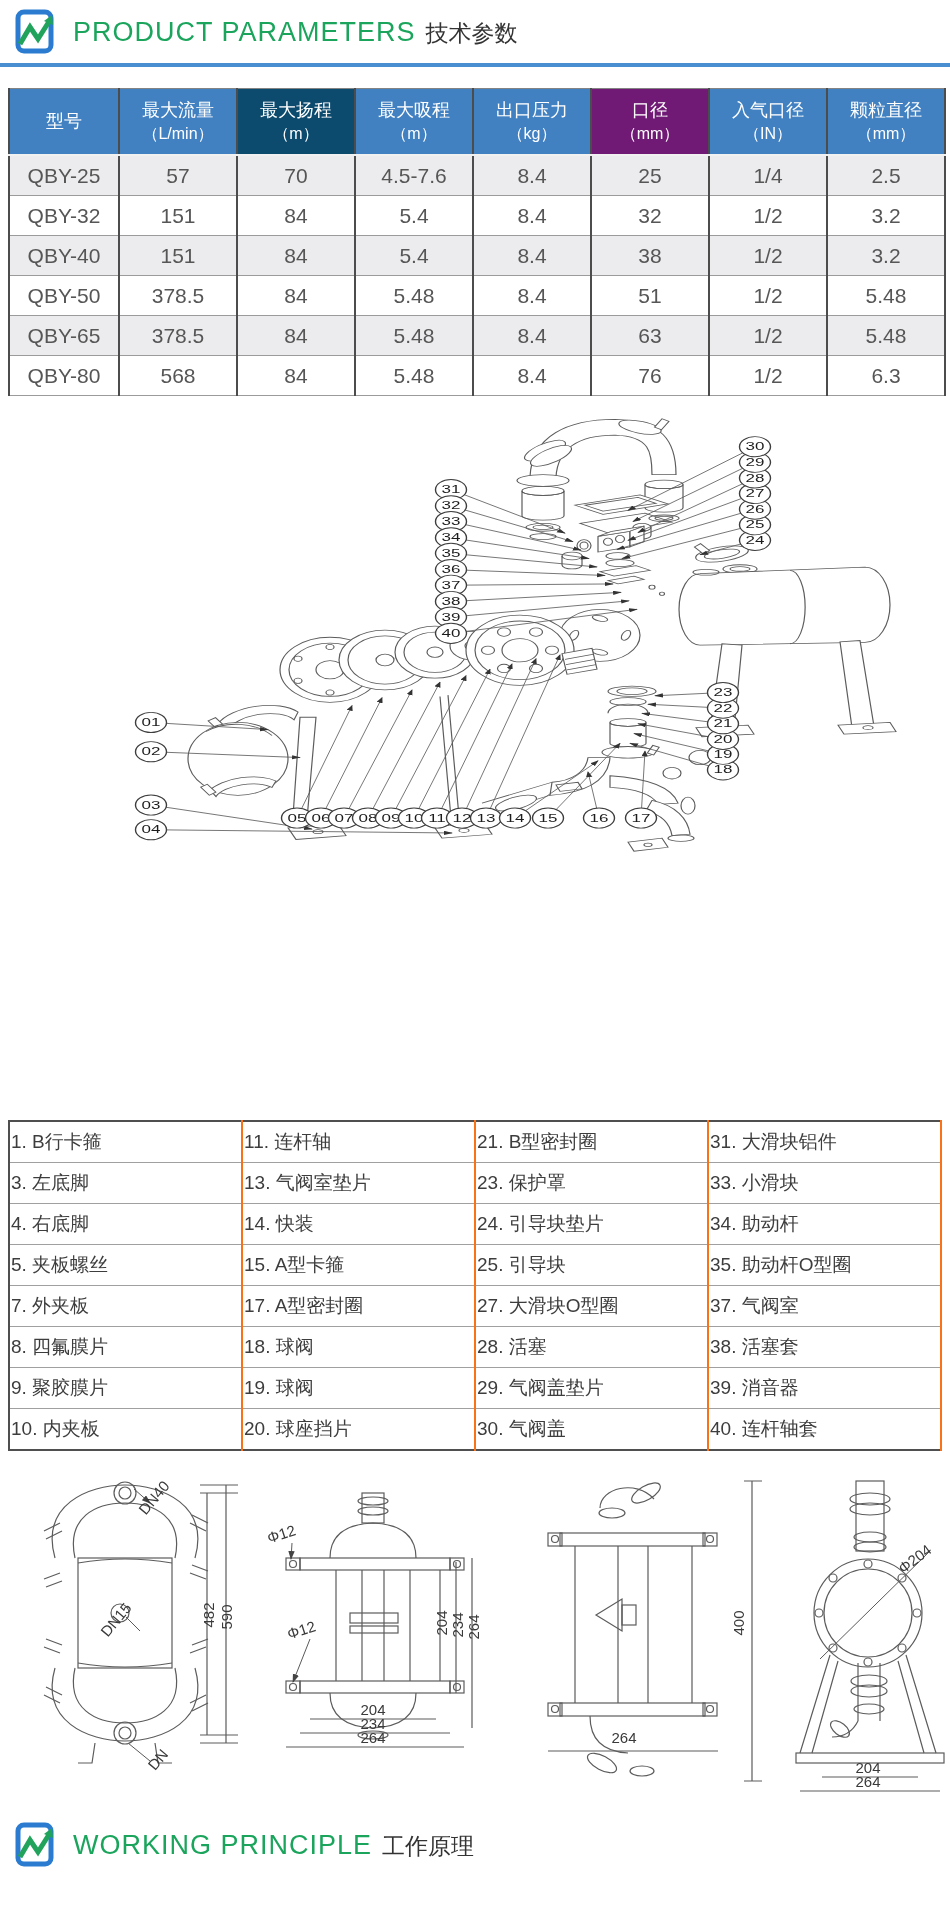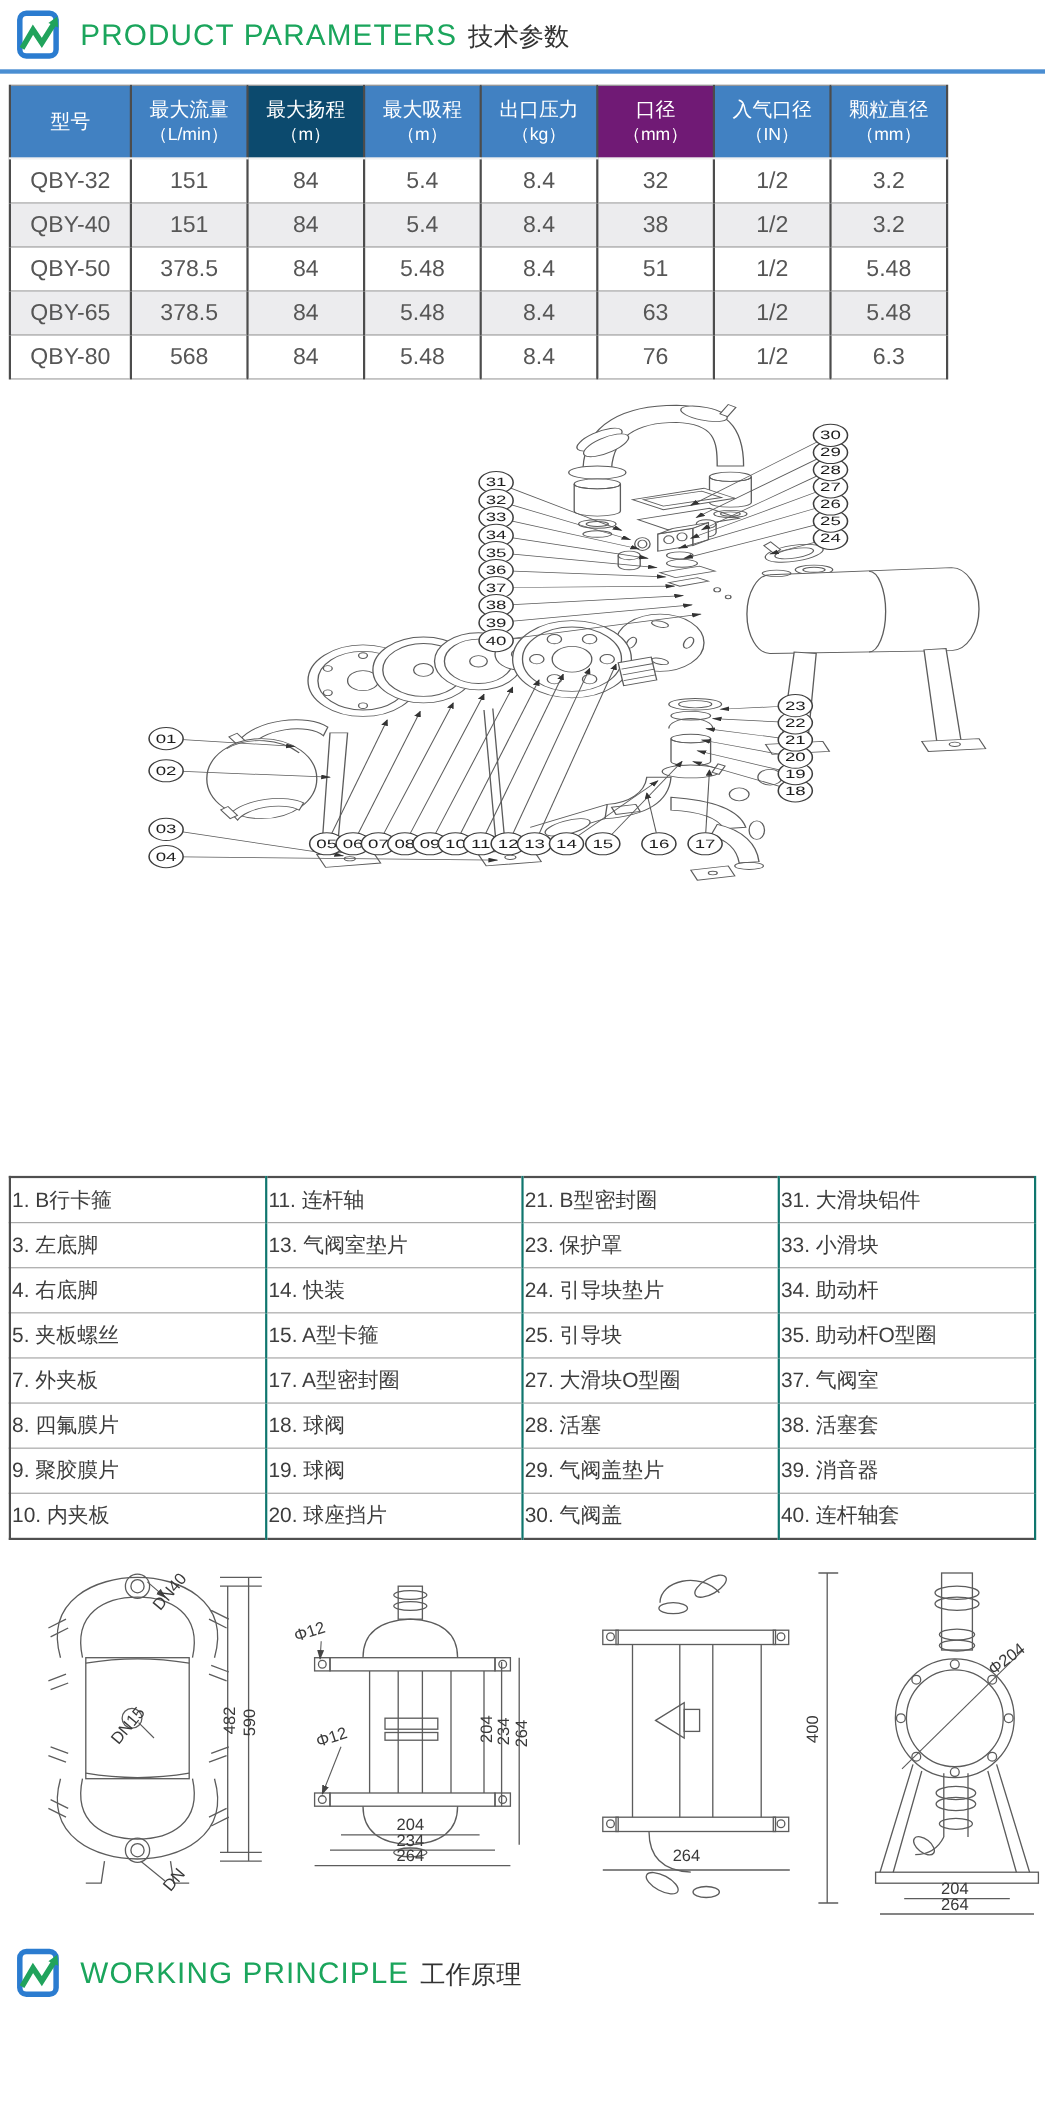"型号" table.spec { margin: 10px 8px 0 -> 21px 8px 0; width: 854px -> 938px }
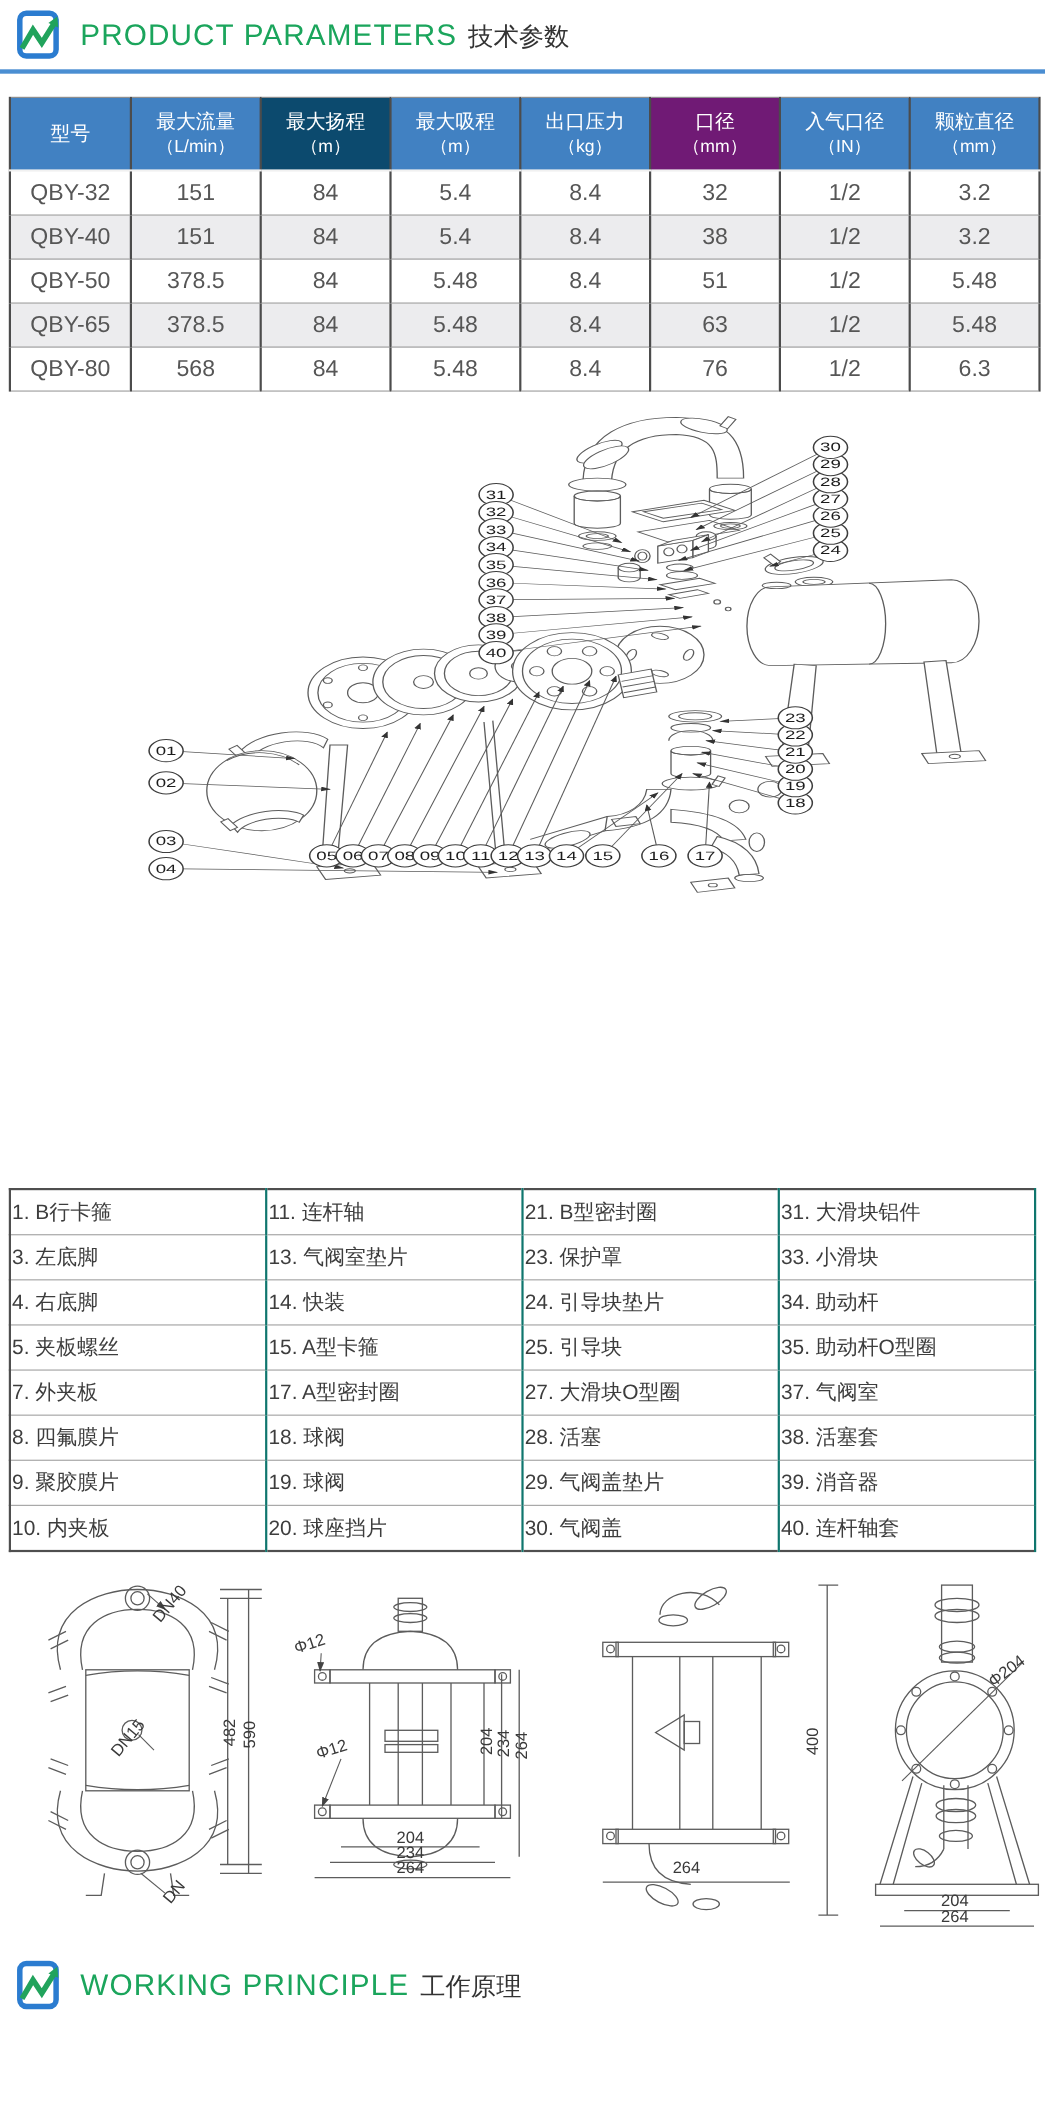"QBY-25" tr.odd { html: none -> <tr> <td>QBY-25</td> <td>57</td> <td>70</td> <td>4.5-7.6</td> <td>8.4</td> <td>25</td> <td>1/4</td> <td>2.5</td> </tr> }
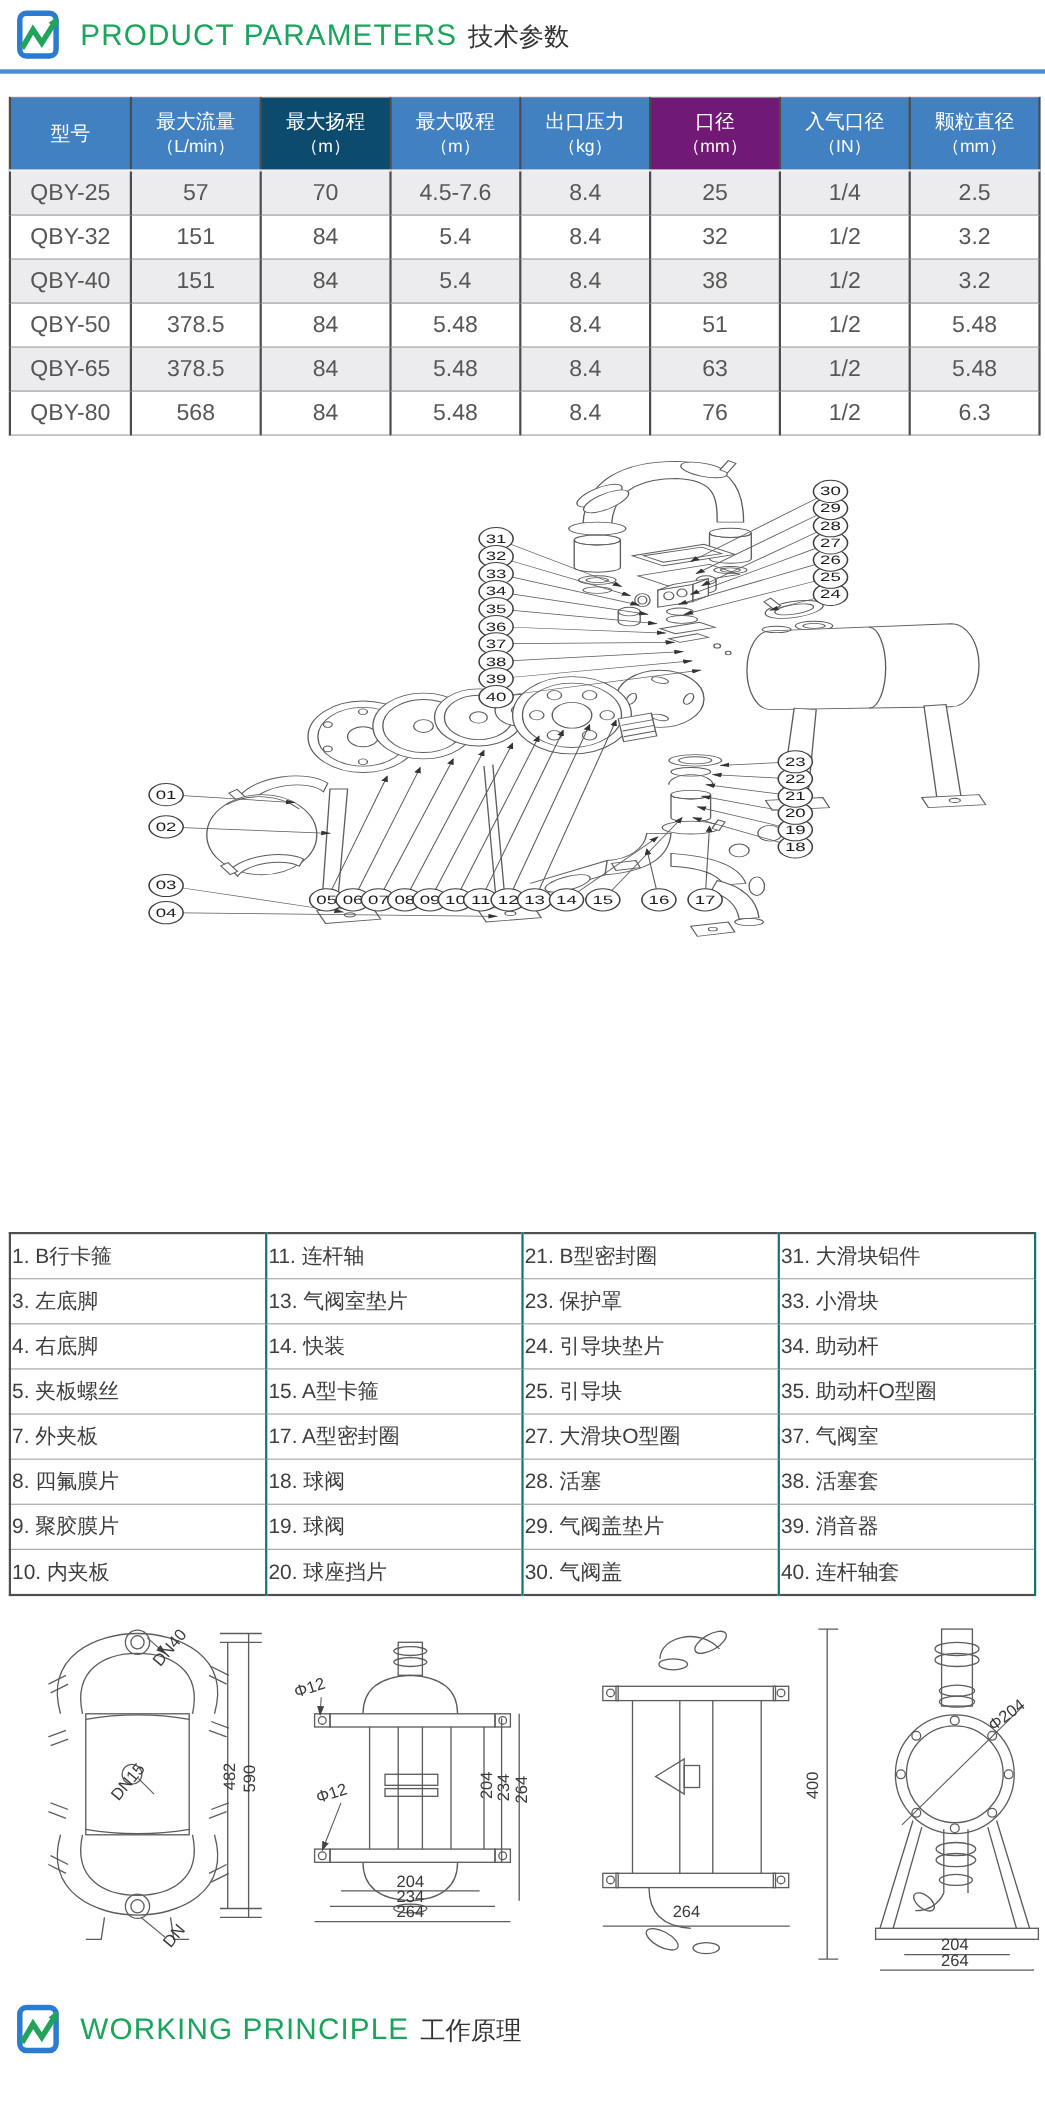"1. B行卡箍" .parts td { border-right: 2px solid #0f766e -> 2px solid #f97316 }
